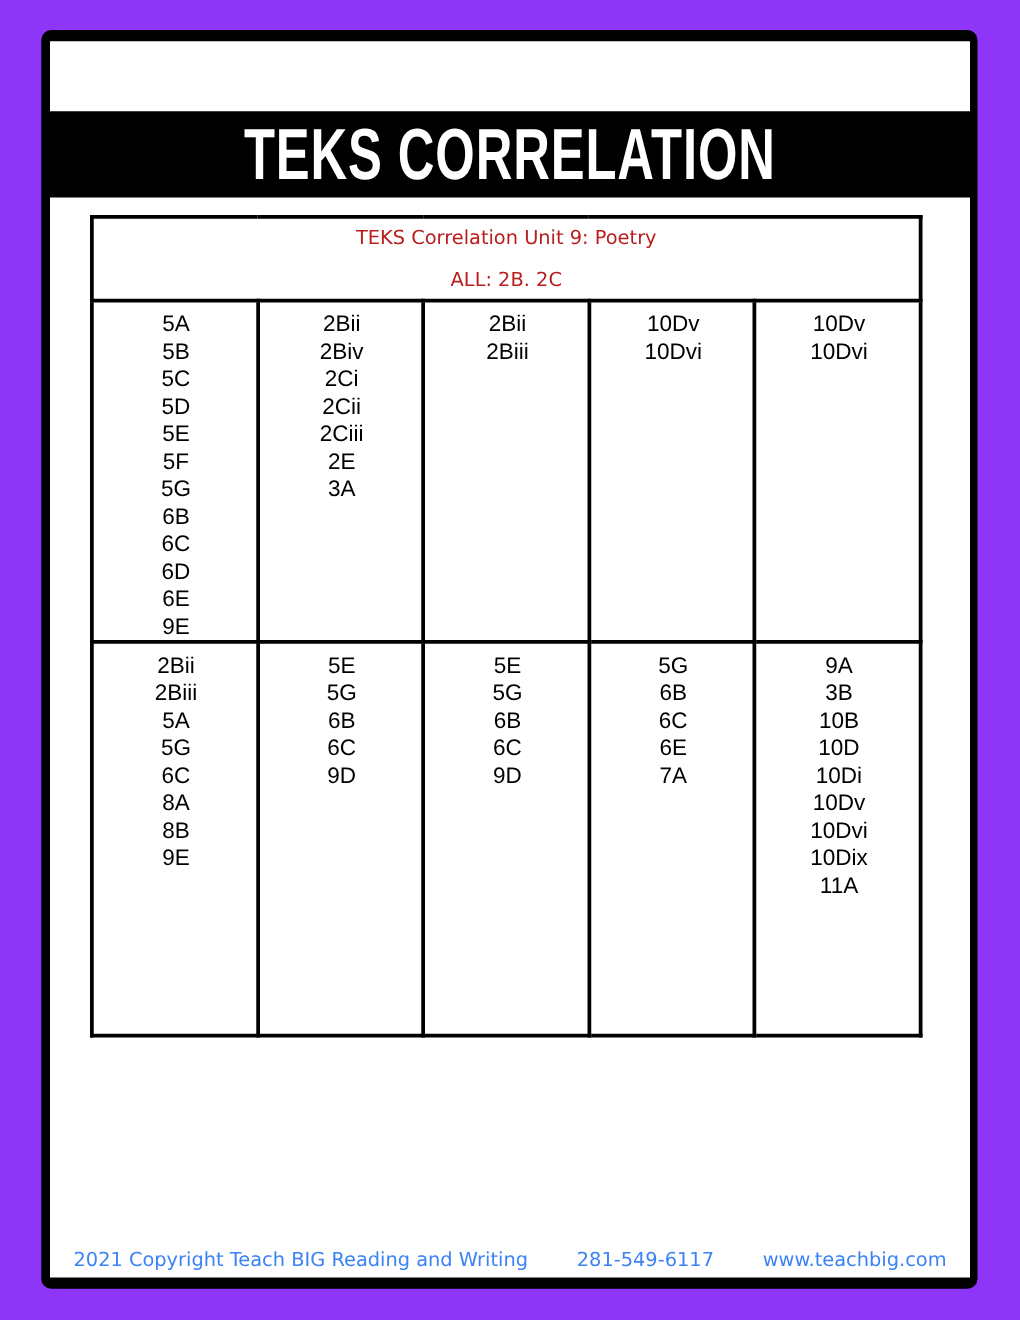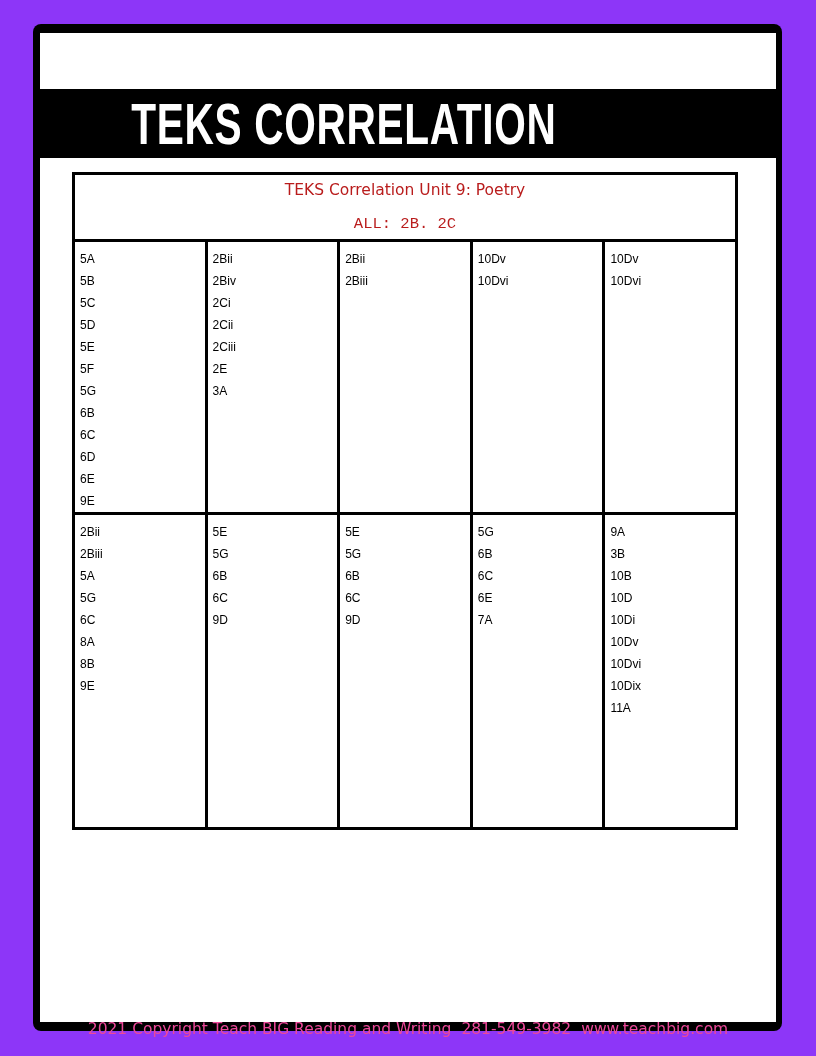"TEKS CORRELATION" .banner { justify-content: none -> center }
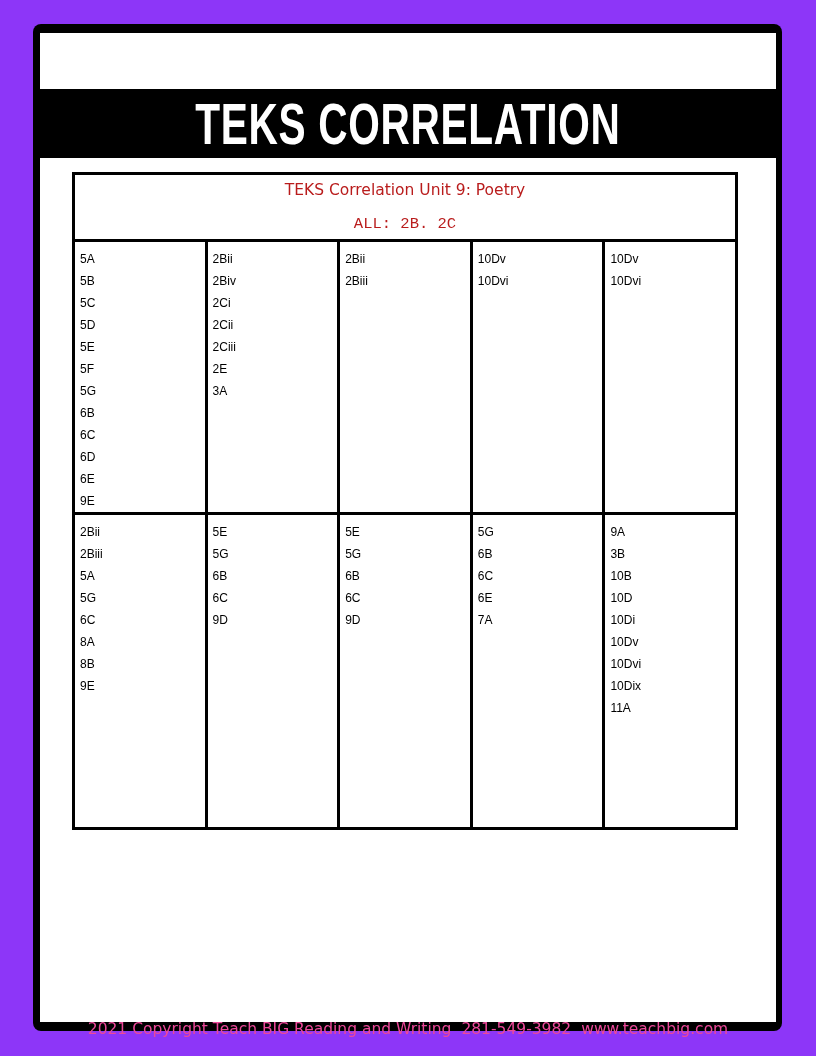"ALL: 2B. 2C" .title-line2 { font-family: Liberation Mono, monospace -> none }
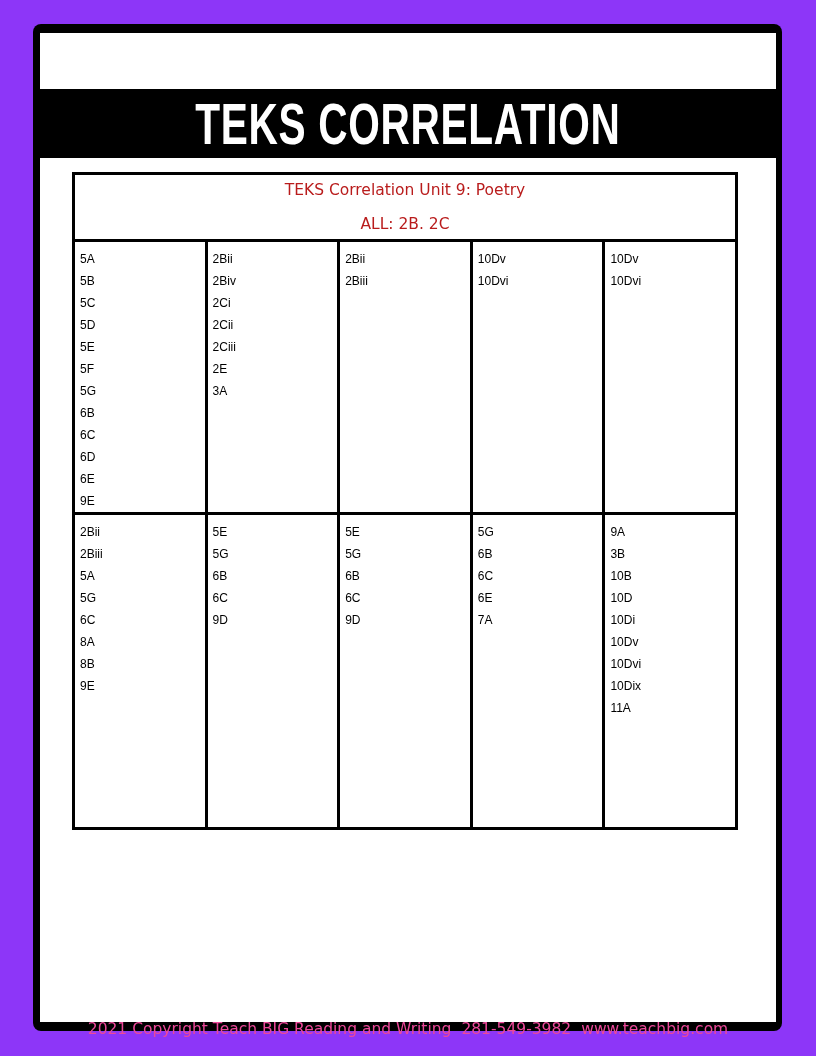"5A" tr.data td { font-size: 12px -> 18px; text-align: left -> center }
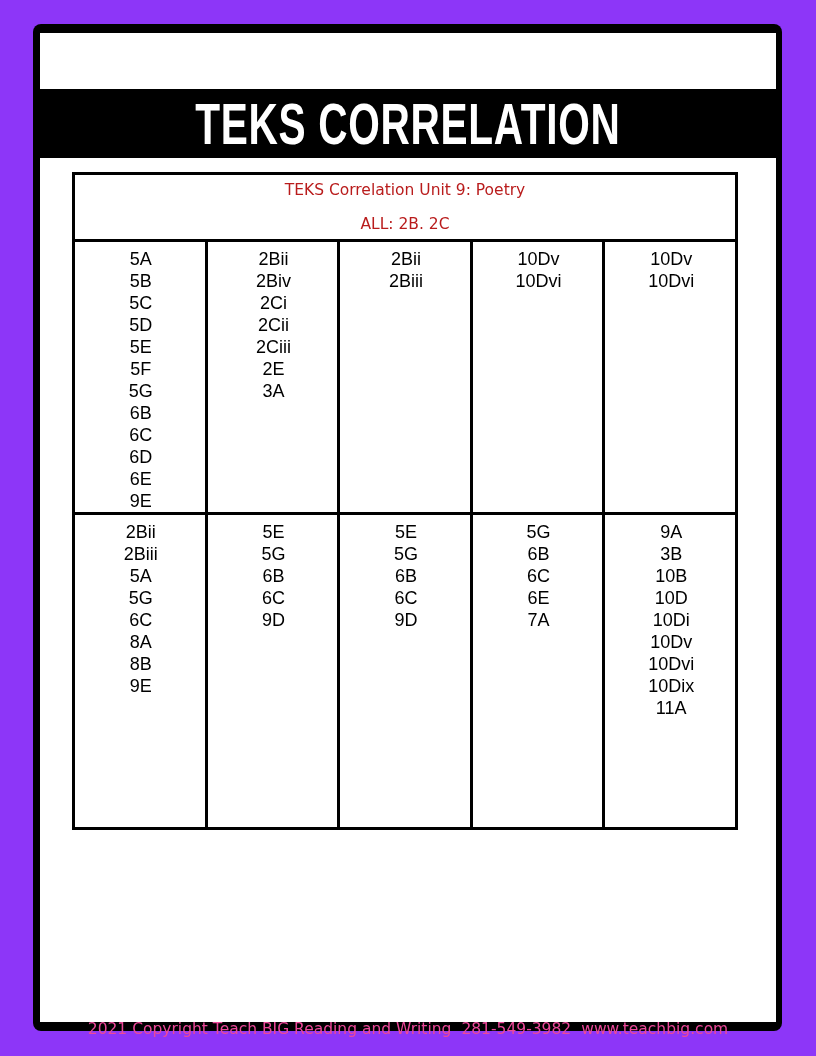"2021 Copyright Teach BIG Reading" .footer { color: #ec4899 -> #3b82f6; gap: 10px -> 39px; margin-top: 21px -> none }
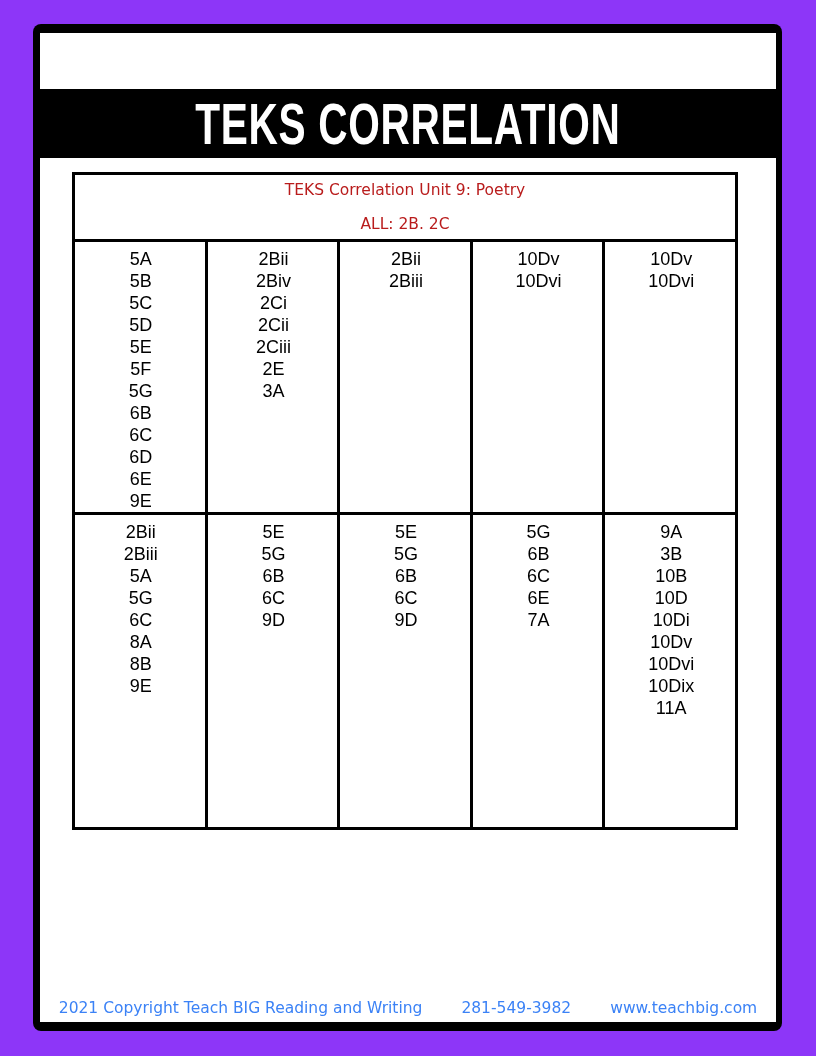"281-549-3982" span { text: 281-549-3982 -> 281-549-6117 }
